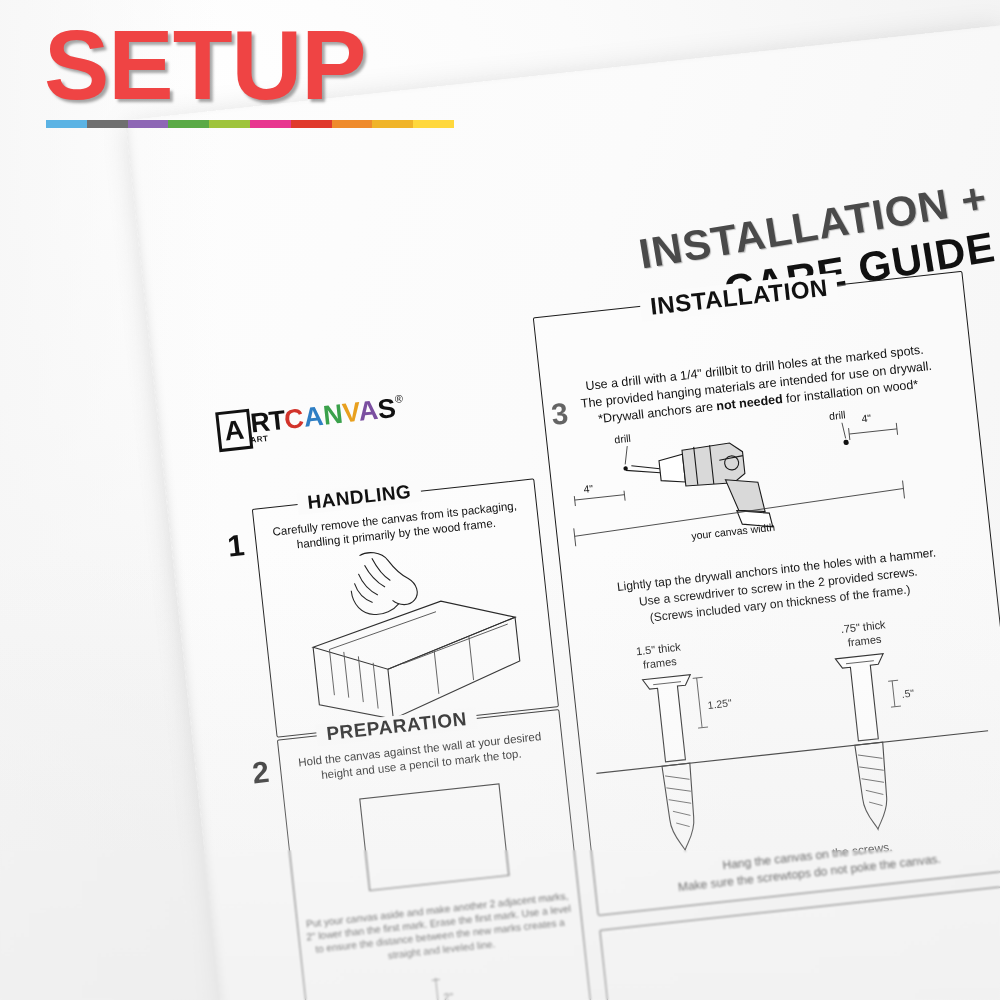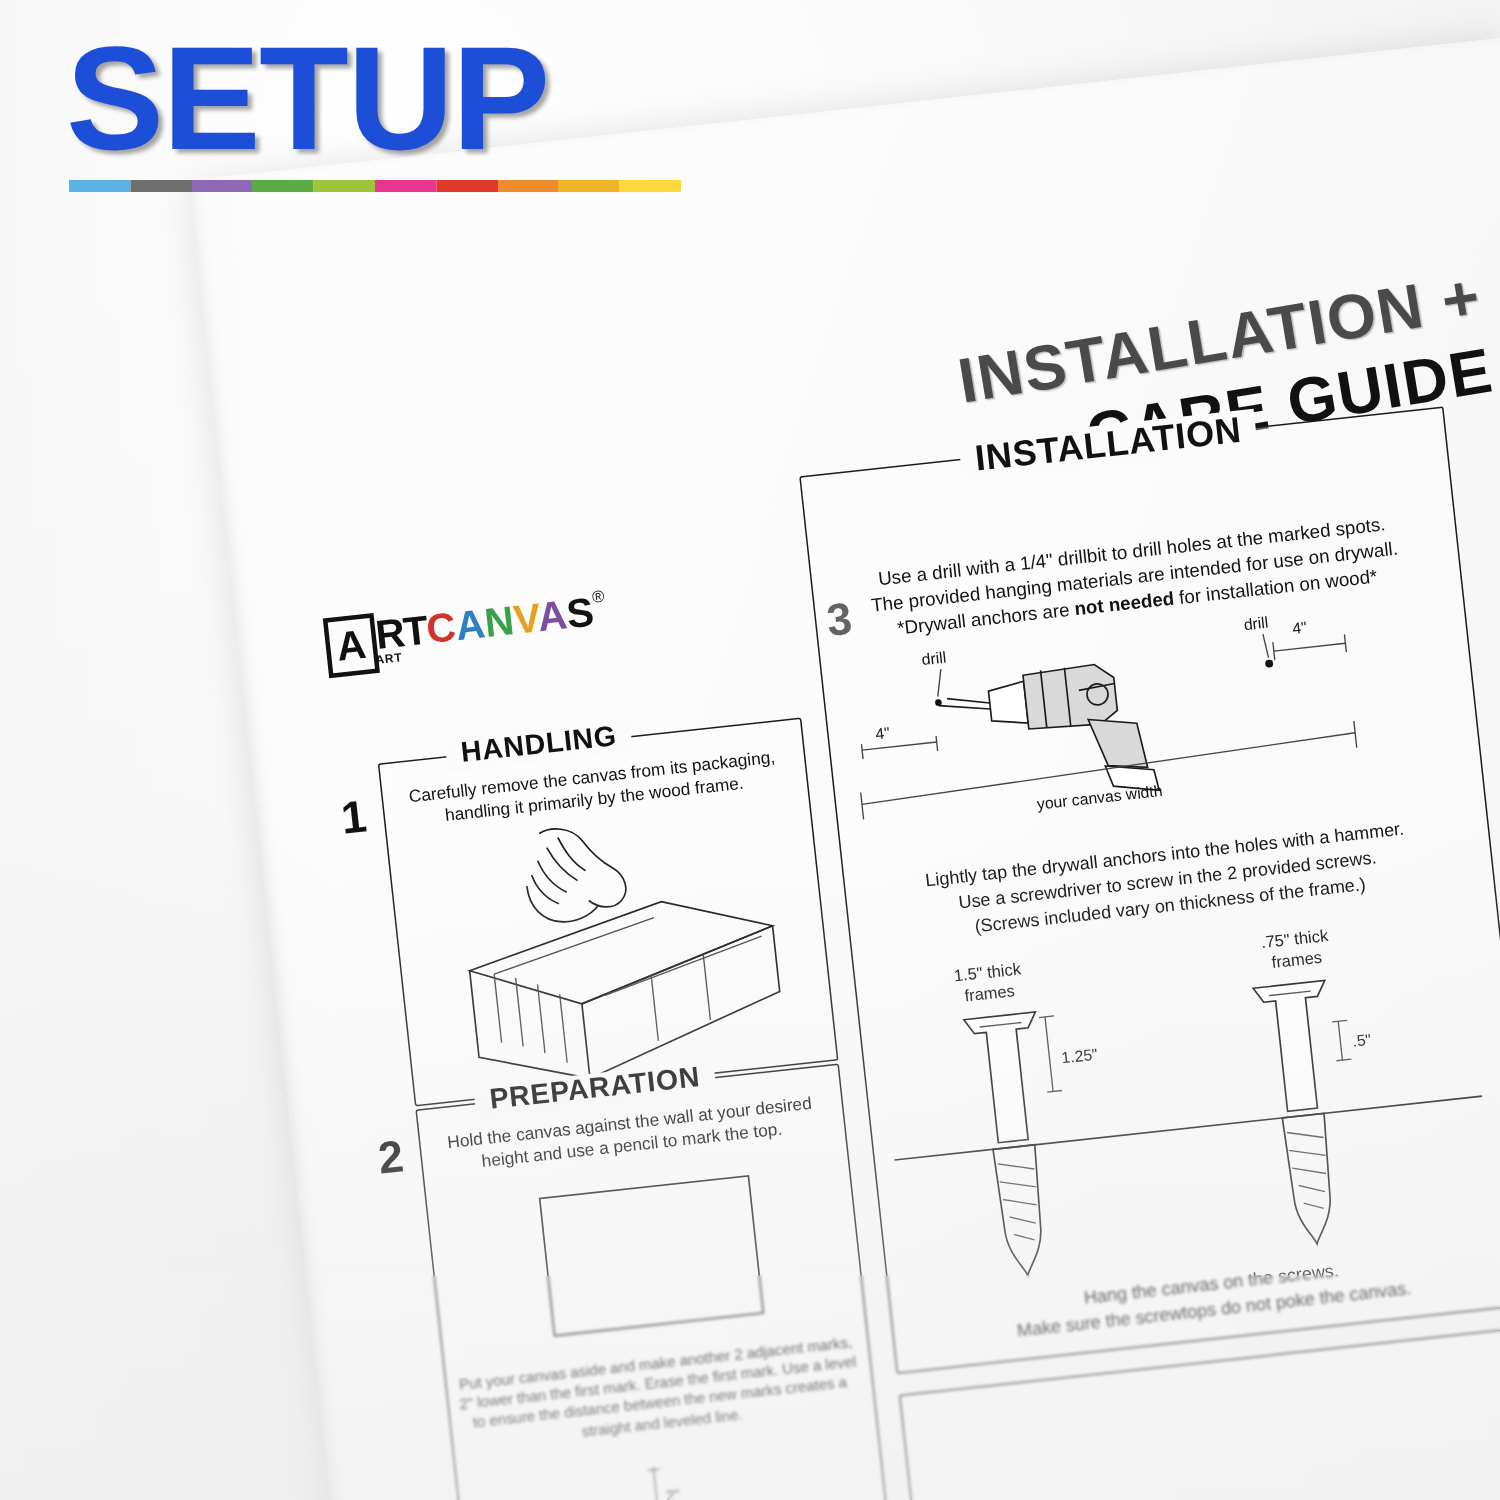"SETUP" .setup { color: #1d4ed8 -> #ef4444 }
